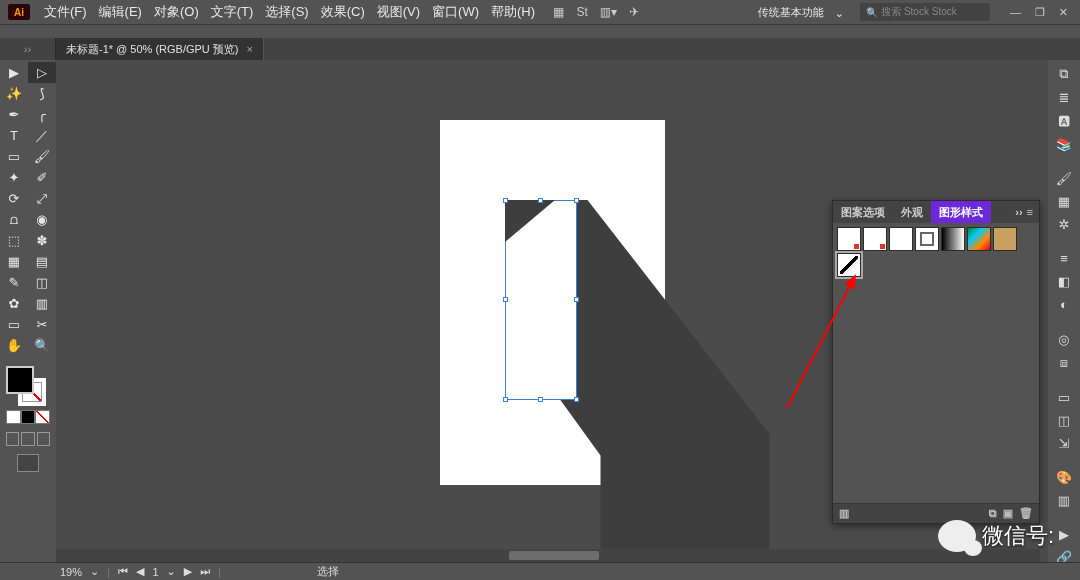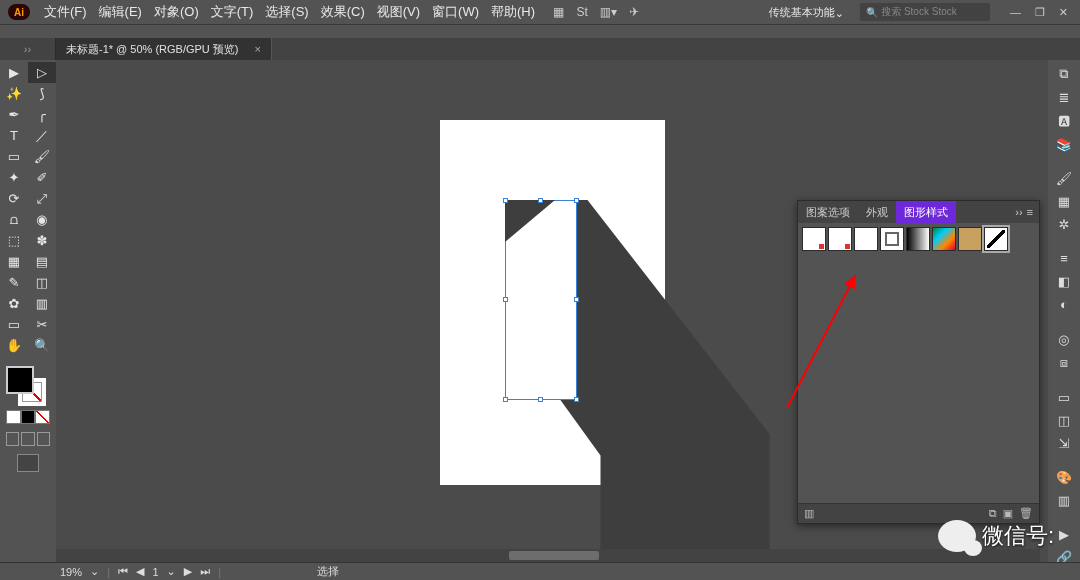"Ai" .ai-logo { border-radius: 8px -> 2px }
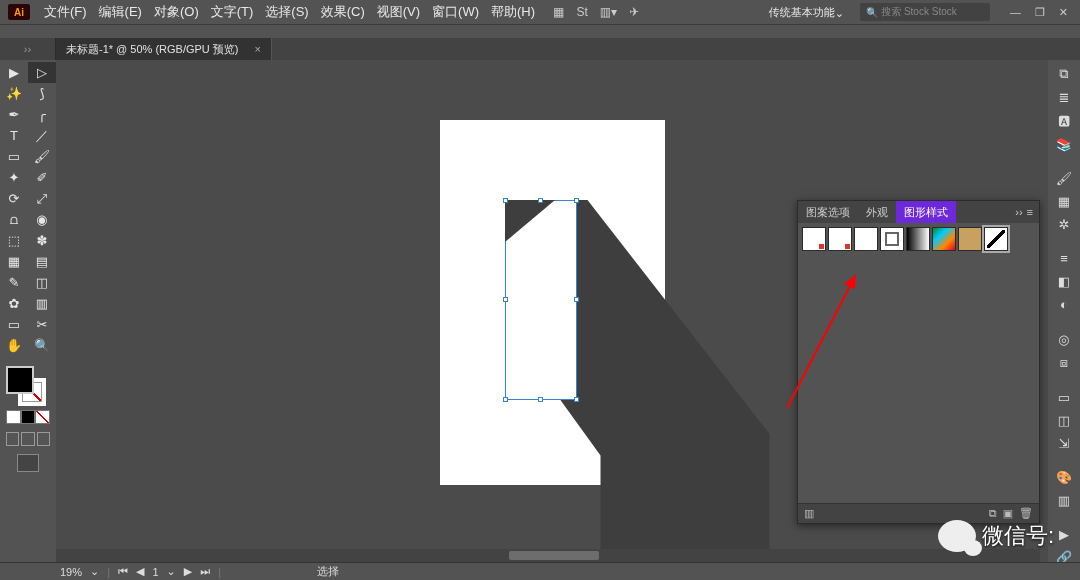"传统基本功能" .workspace-combo { gap: 0 -> 11px }
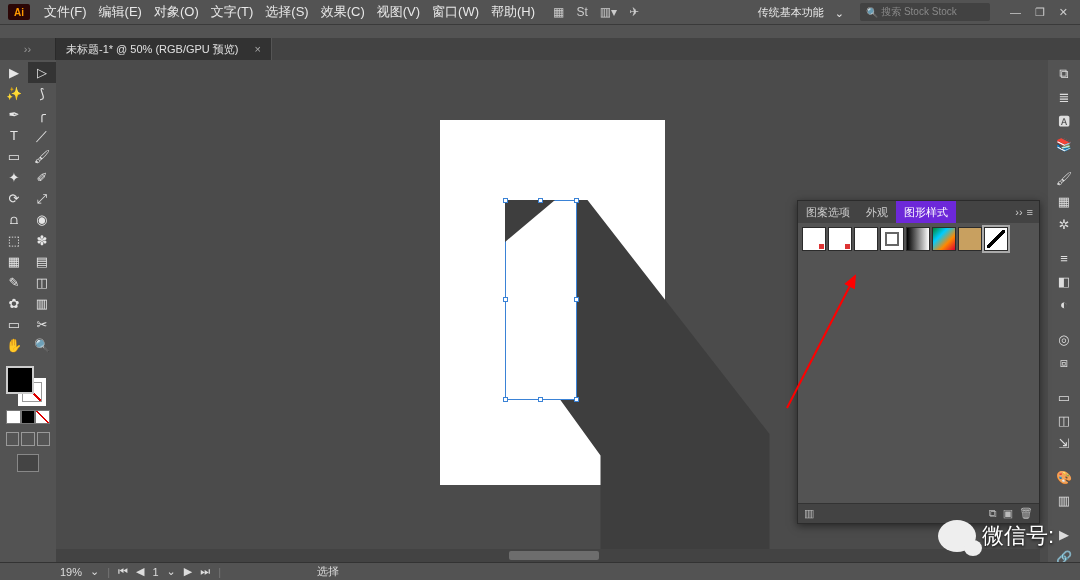"未标题-1* @ 50% (RGB/GPU 预览)" .doc-tab { gap: 16px -> 8px }
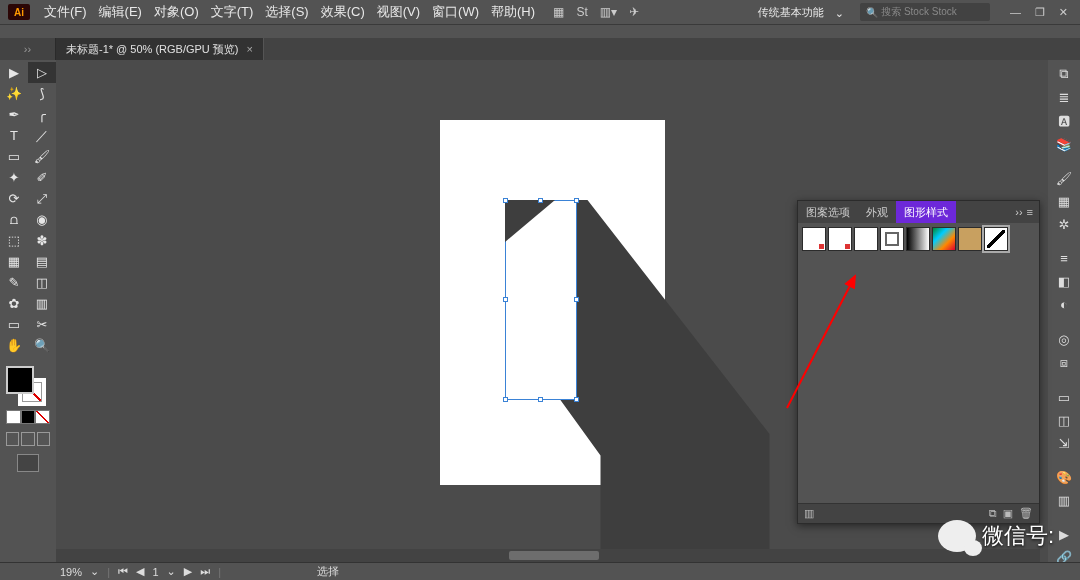"图案选项" .gspanel { font-weight: none -> bold; width: 243px -> 208px }
